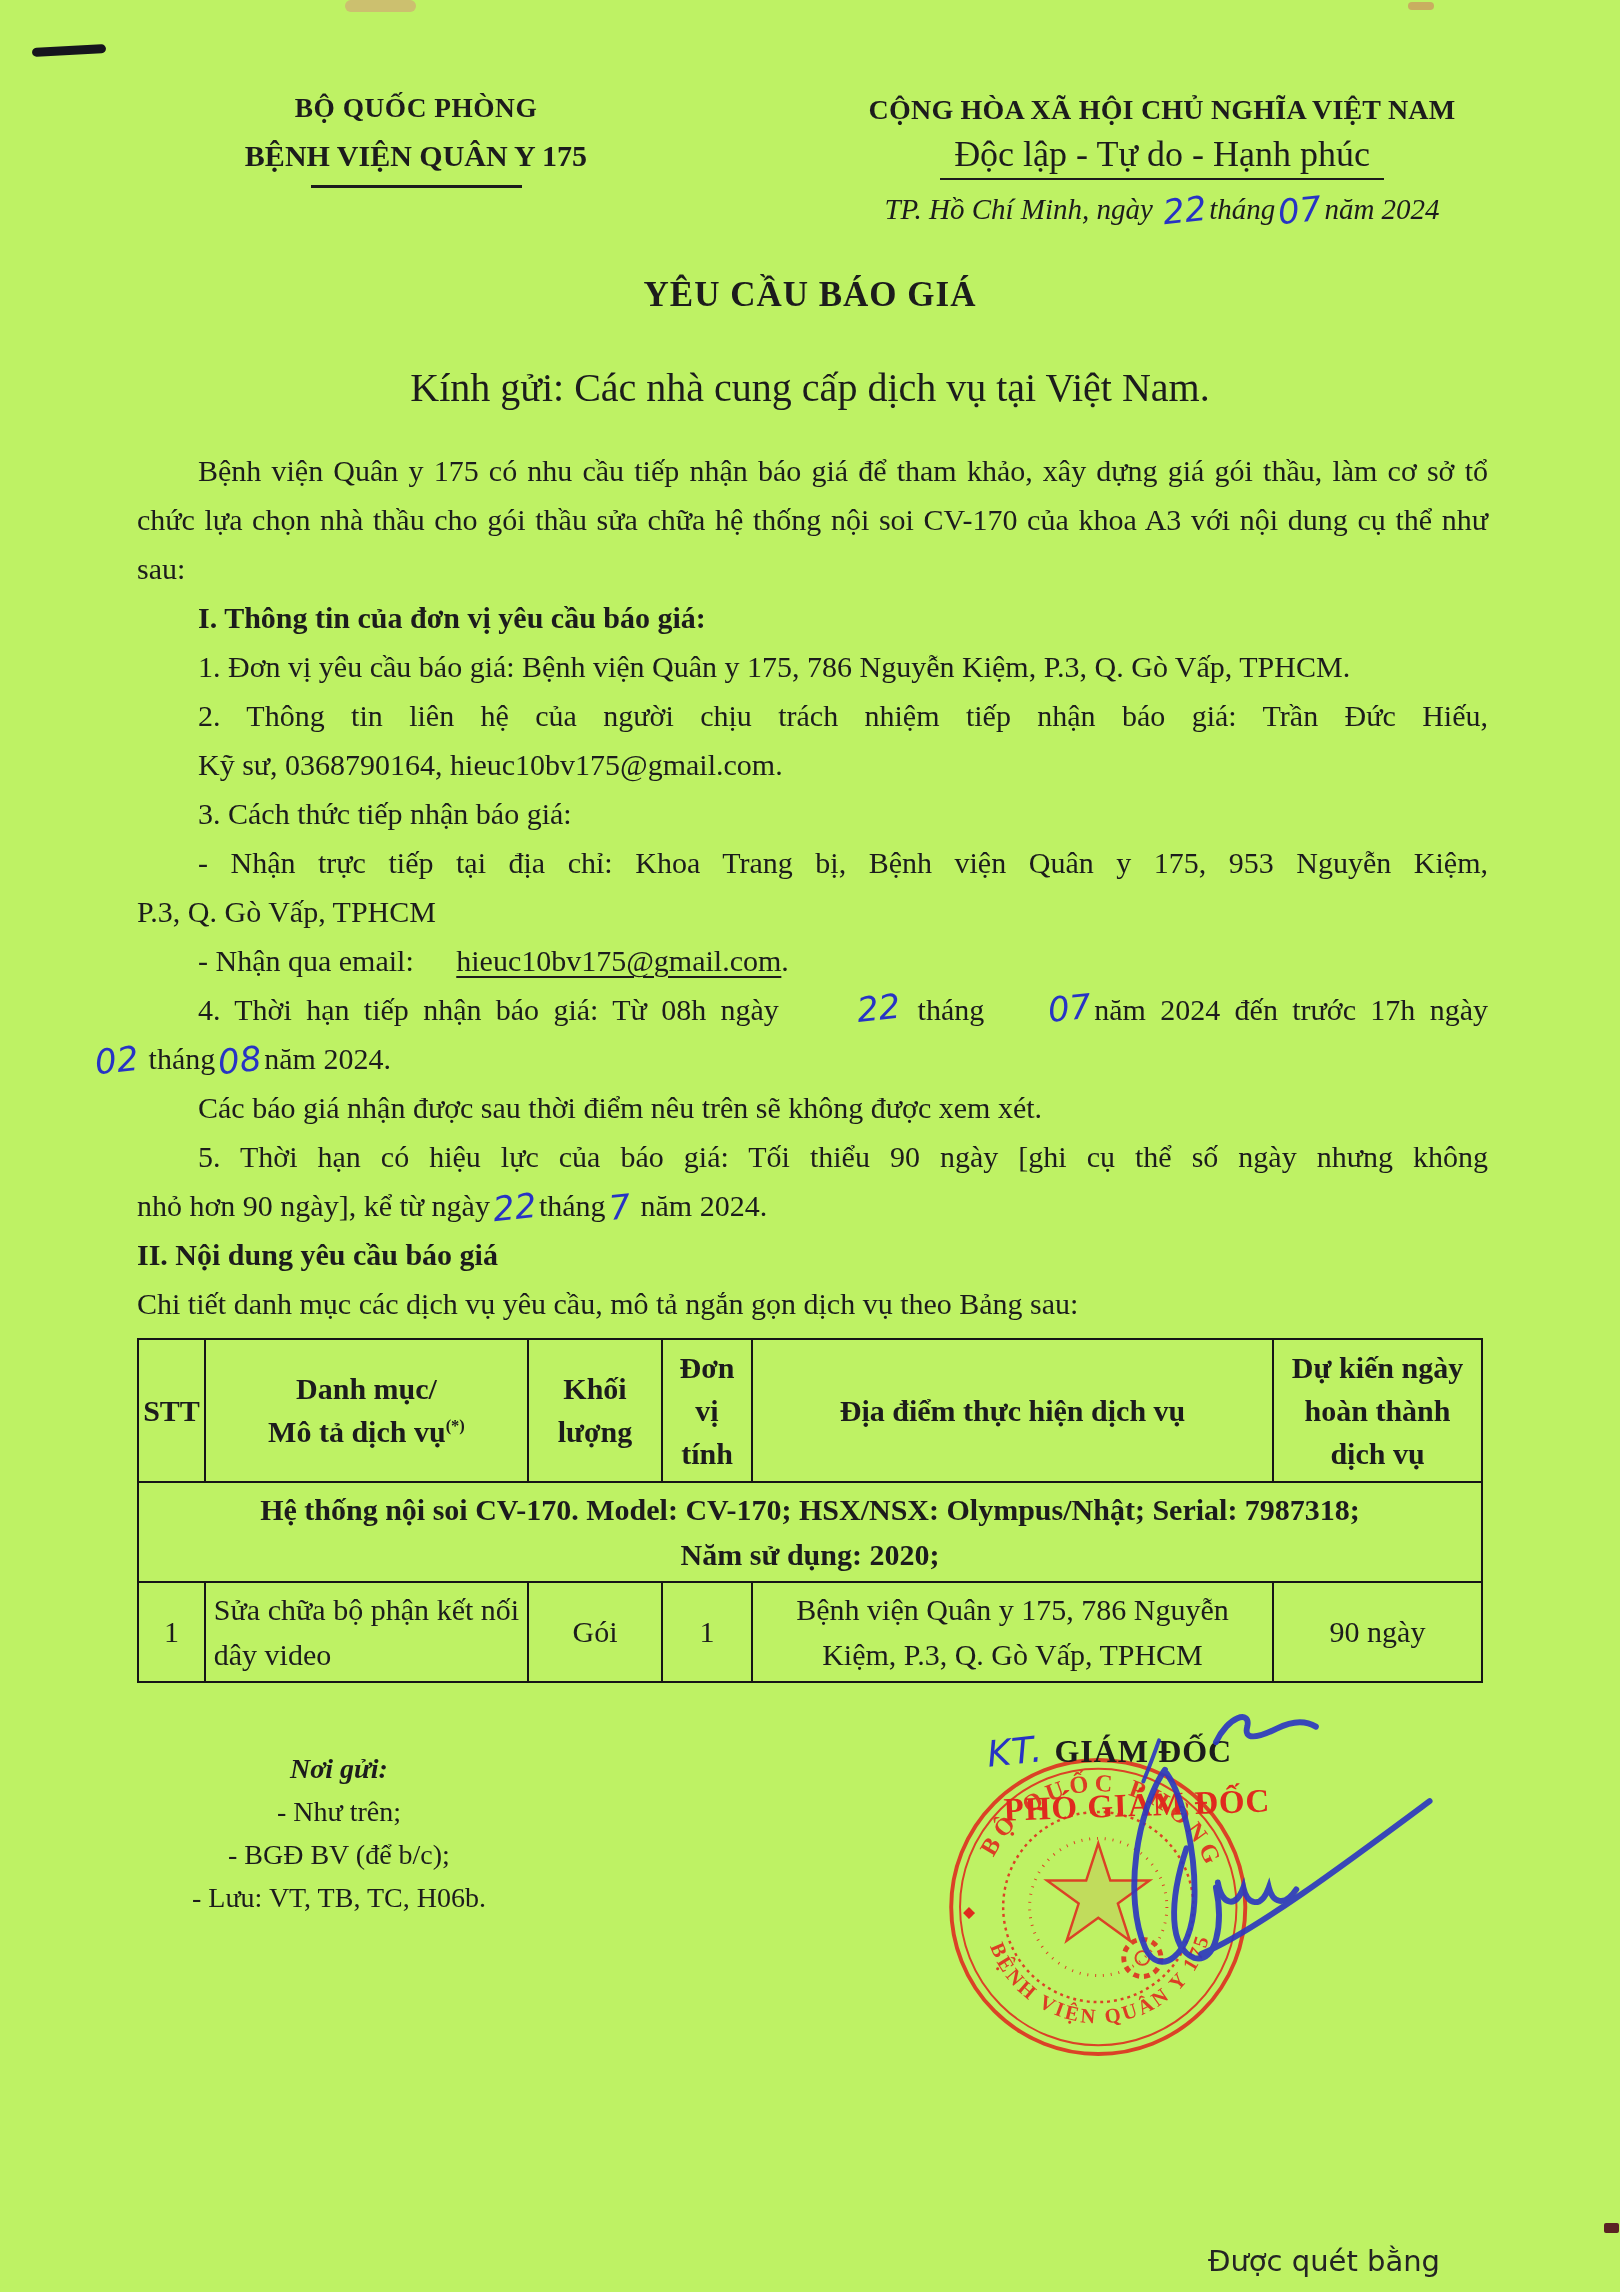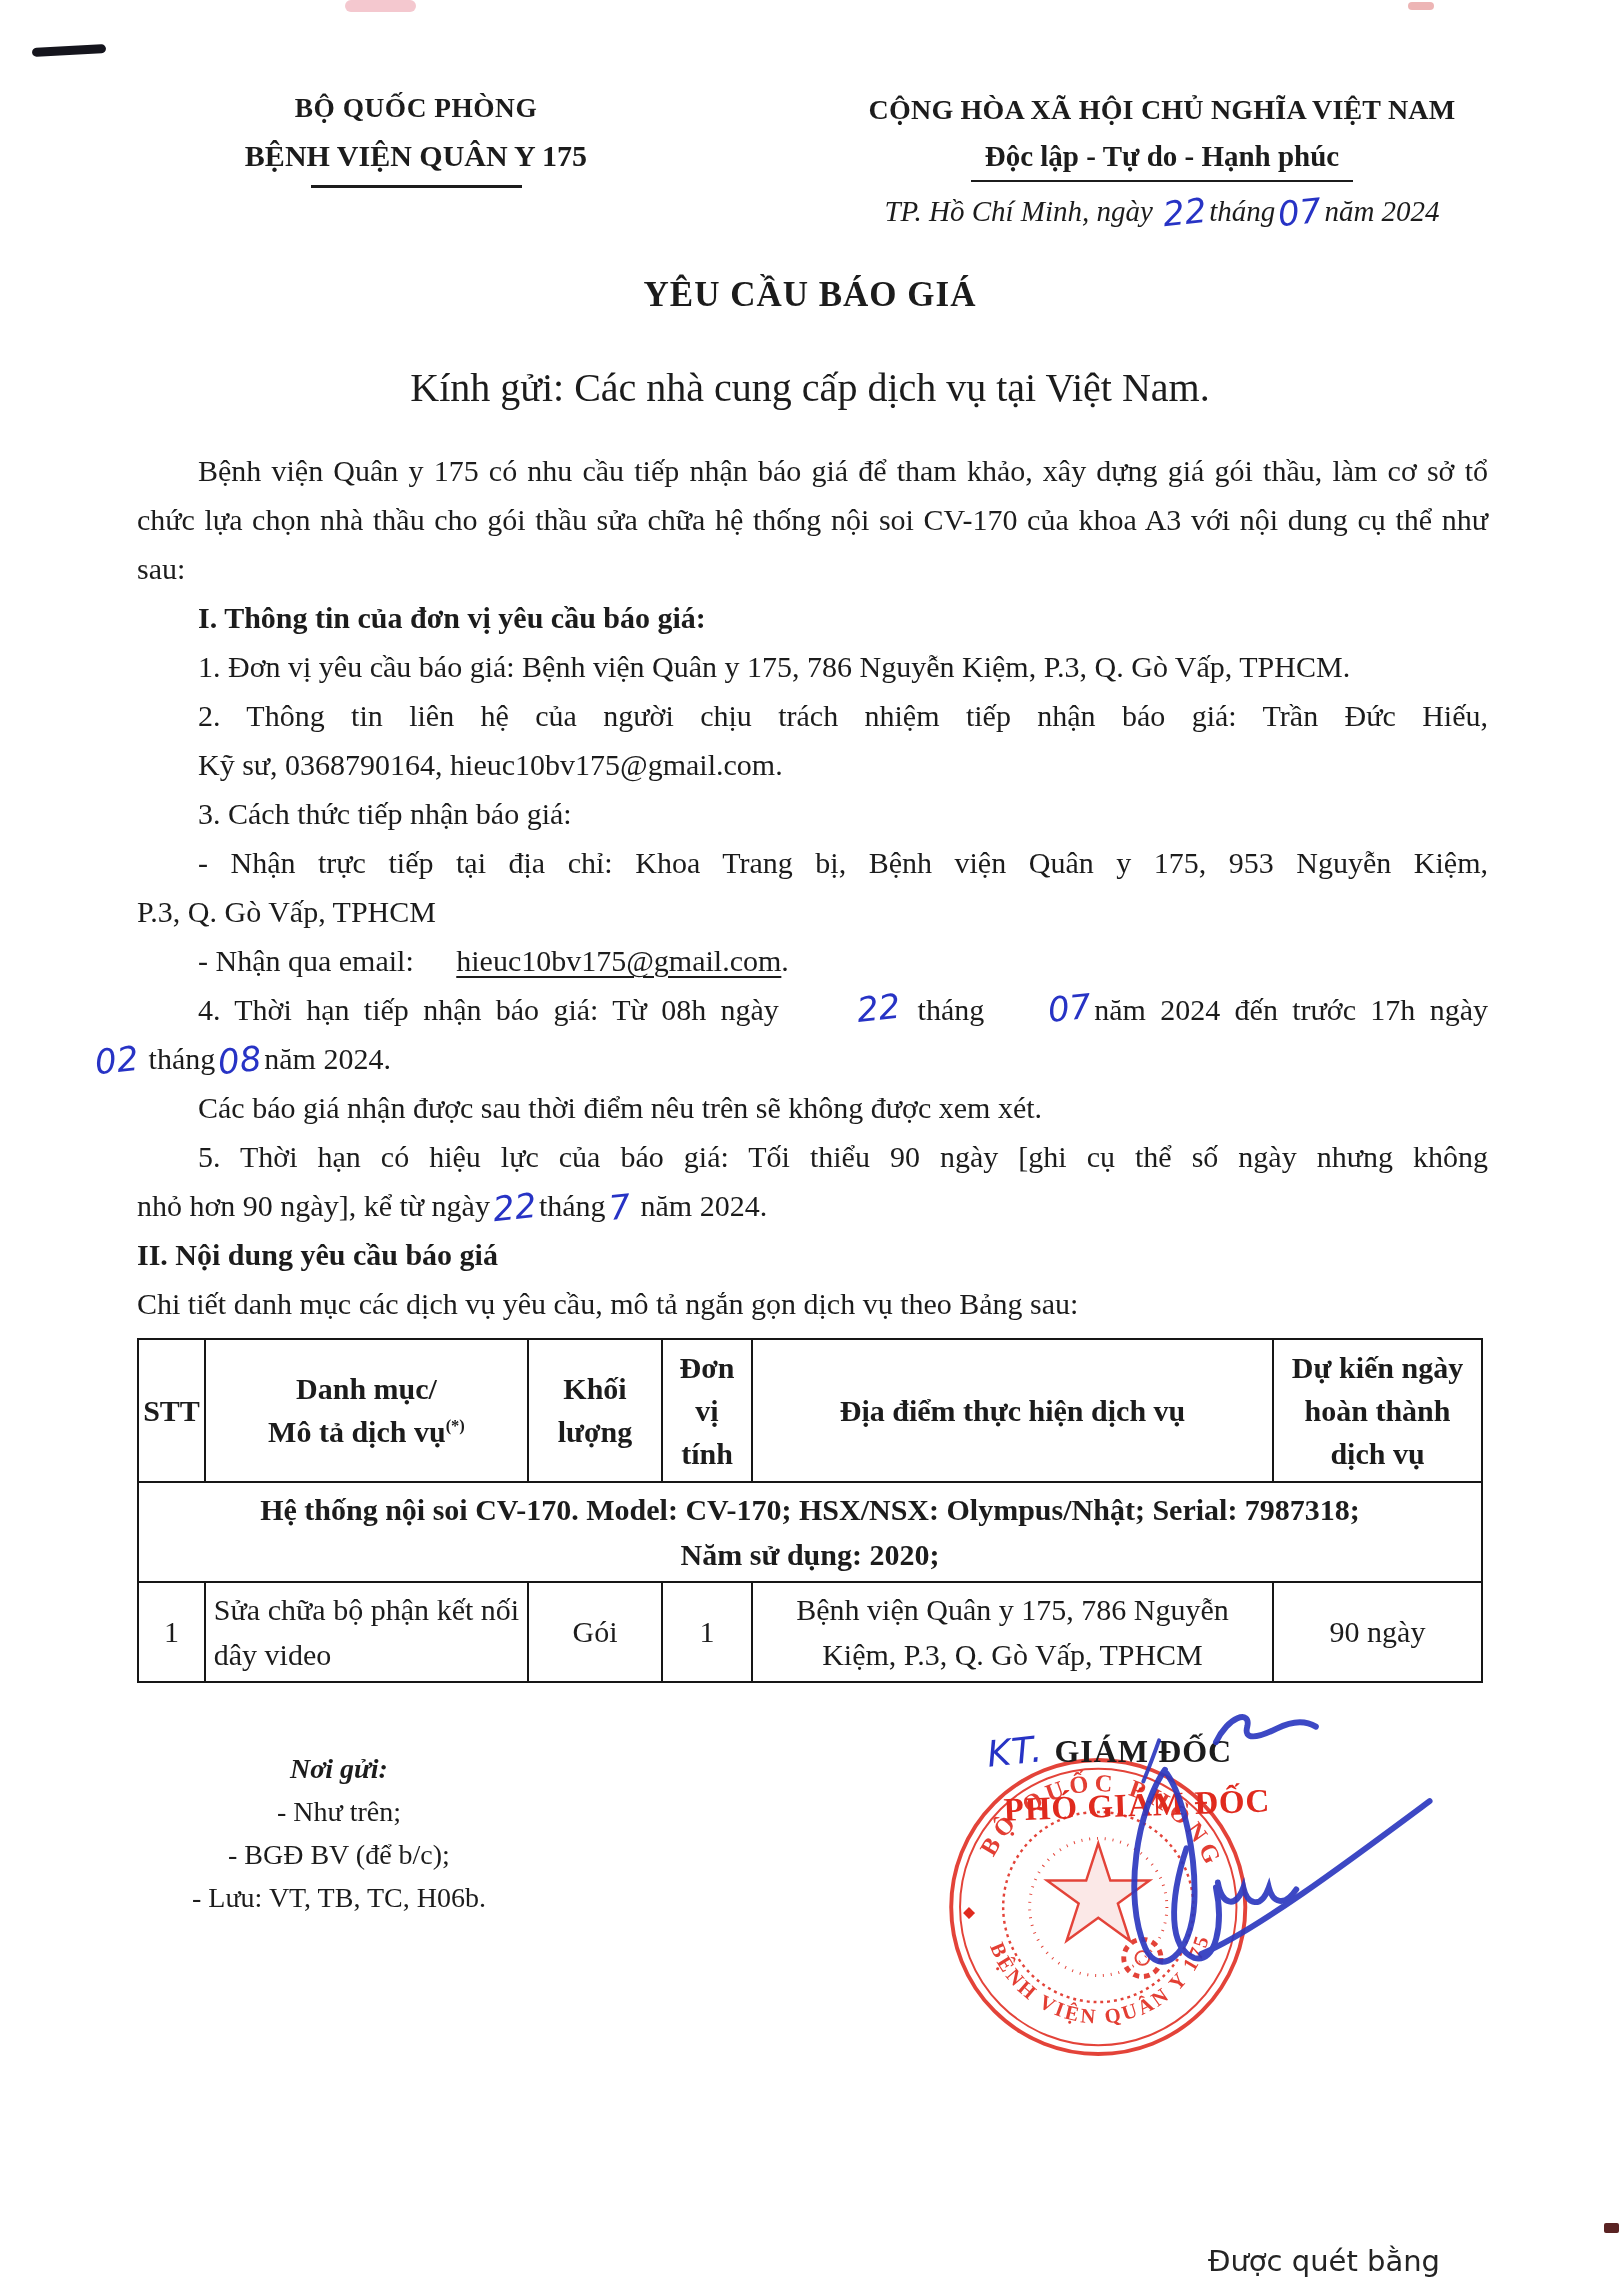"BỘ QUỐC PHÒNG" .page { background: #ffffff -> #bef264 }
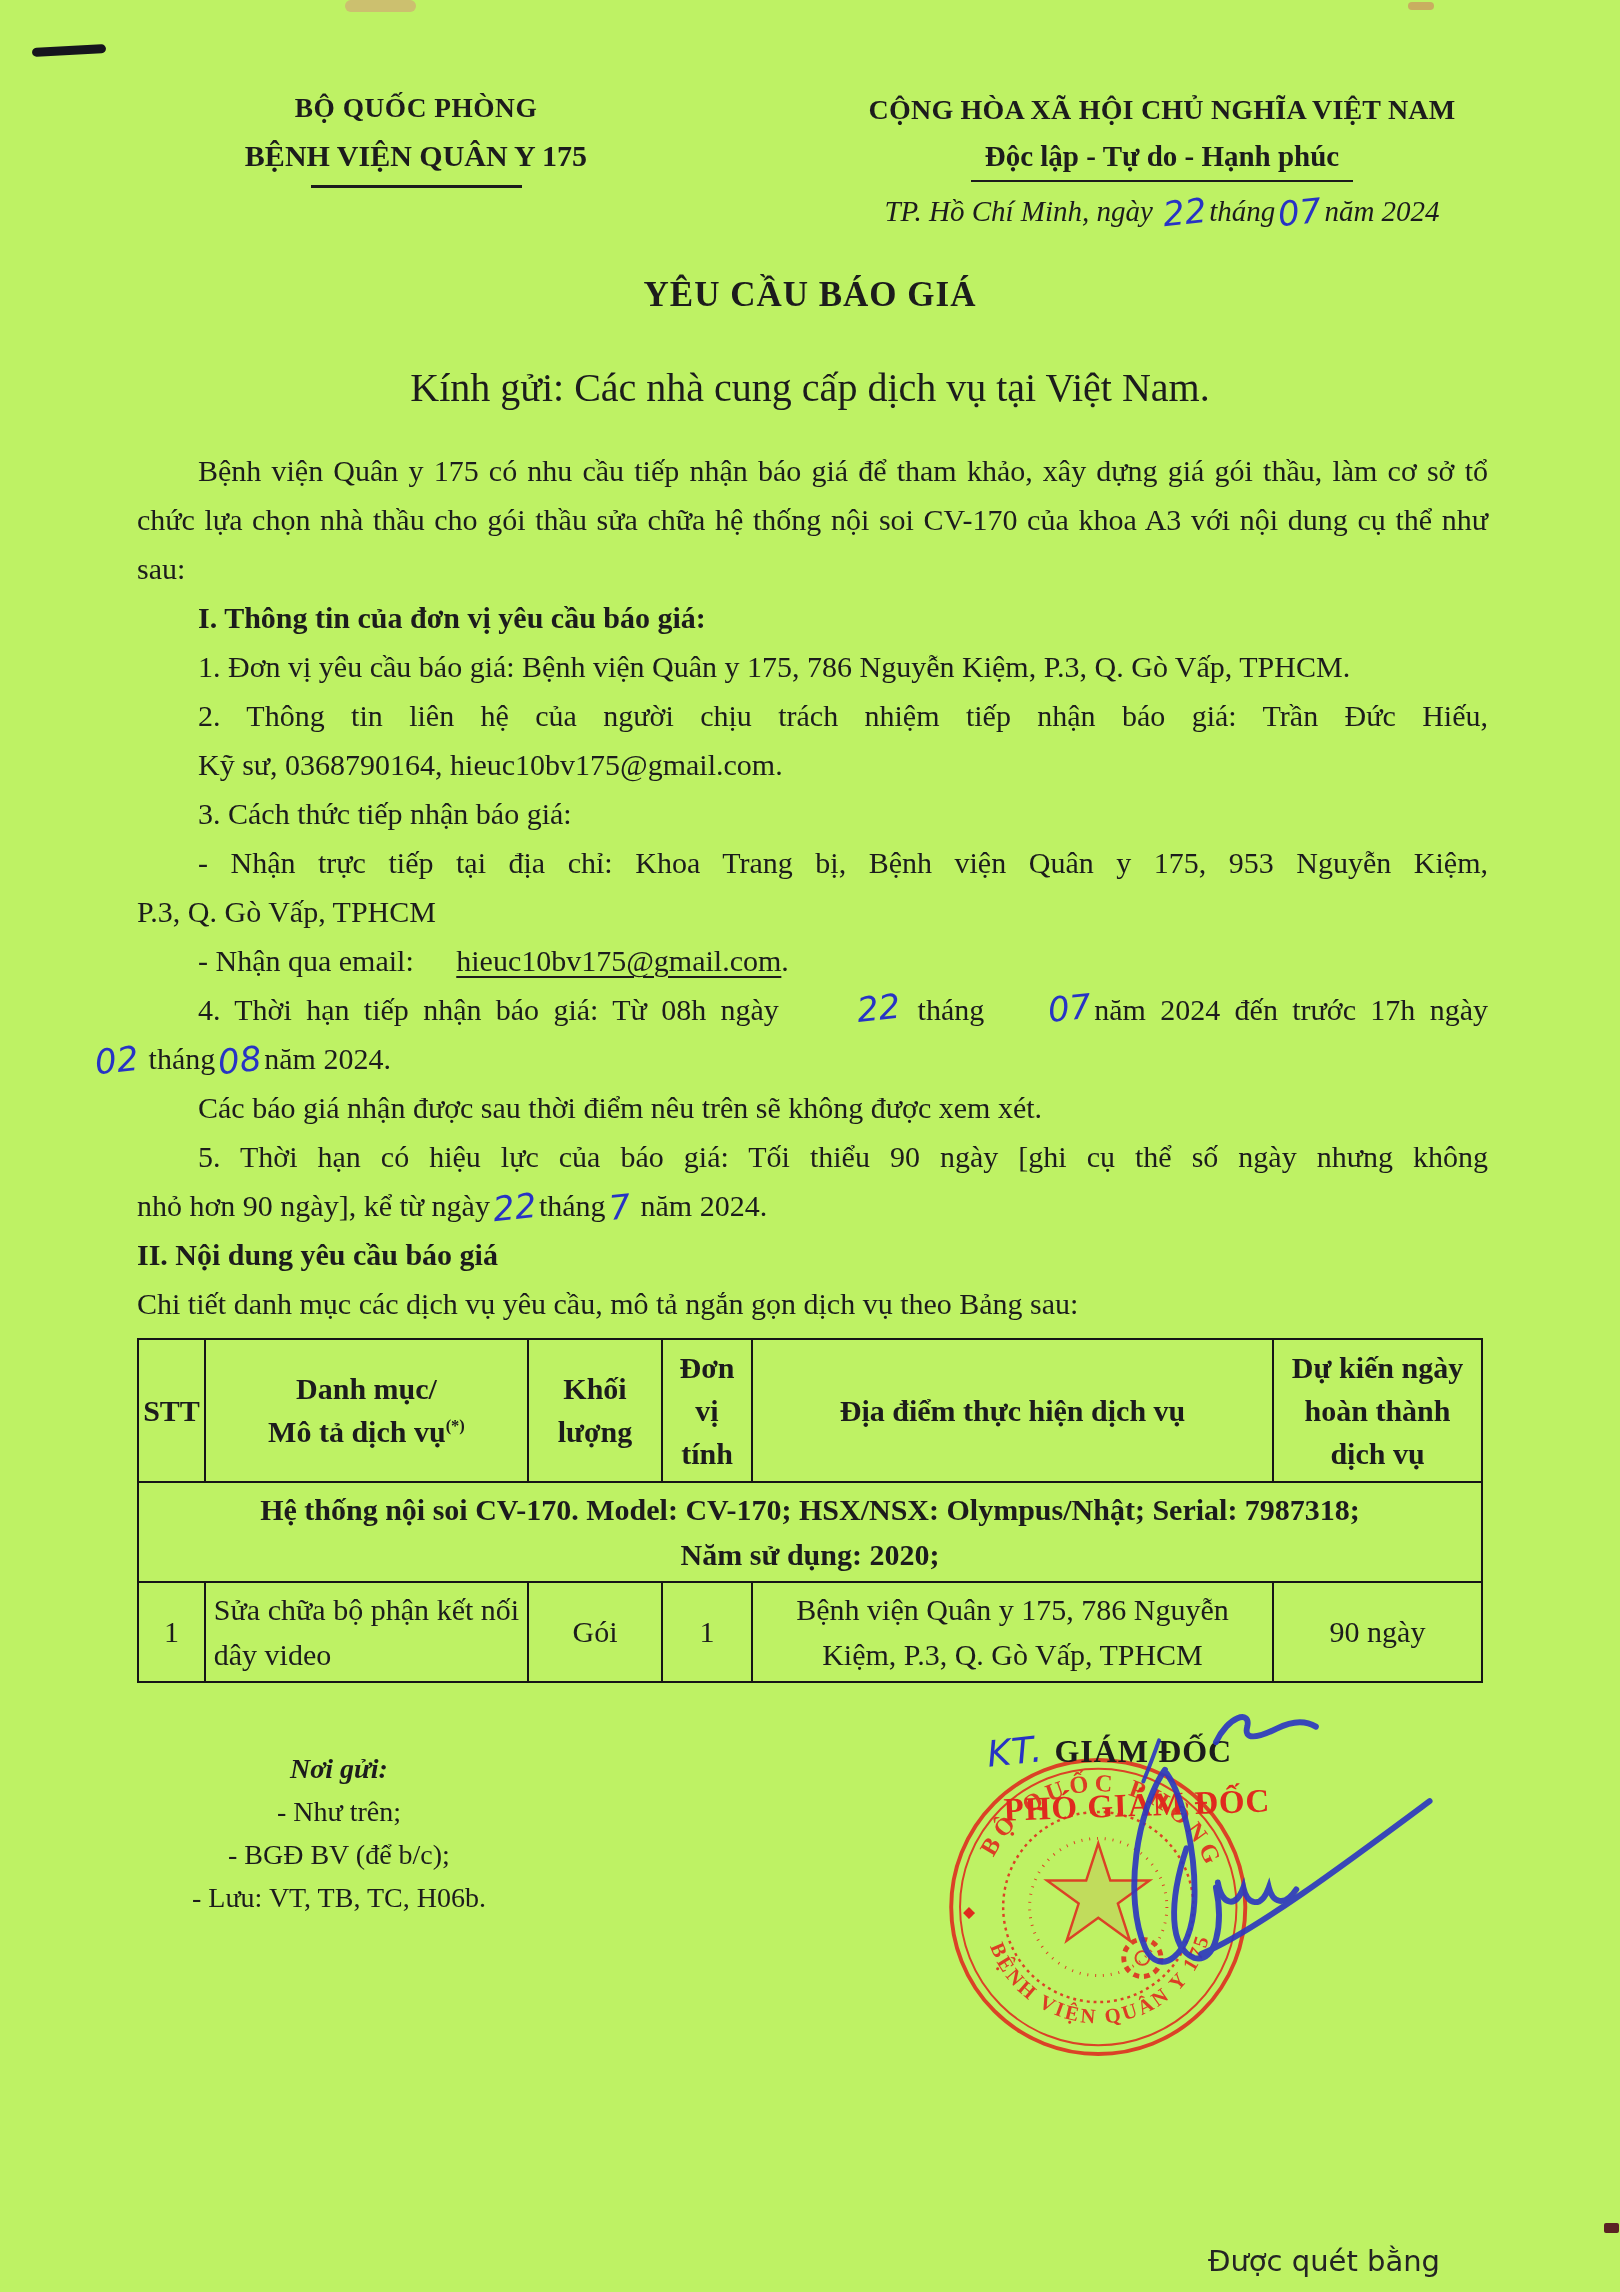"Độc lập - Tự do" .hright .l2 { font-size: 29px -> 36px; font-weight: 700 -> 400 }
